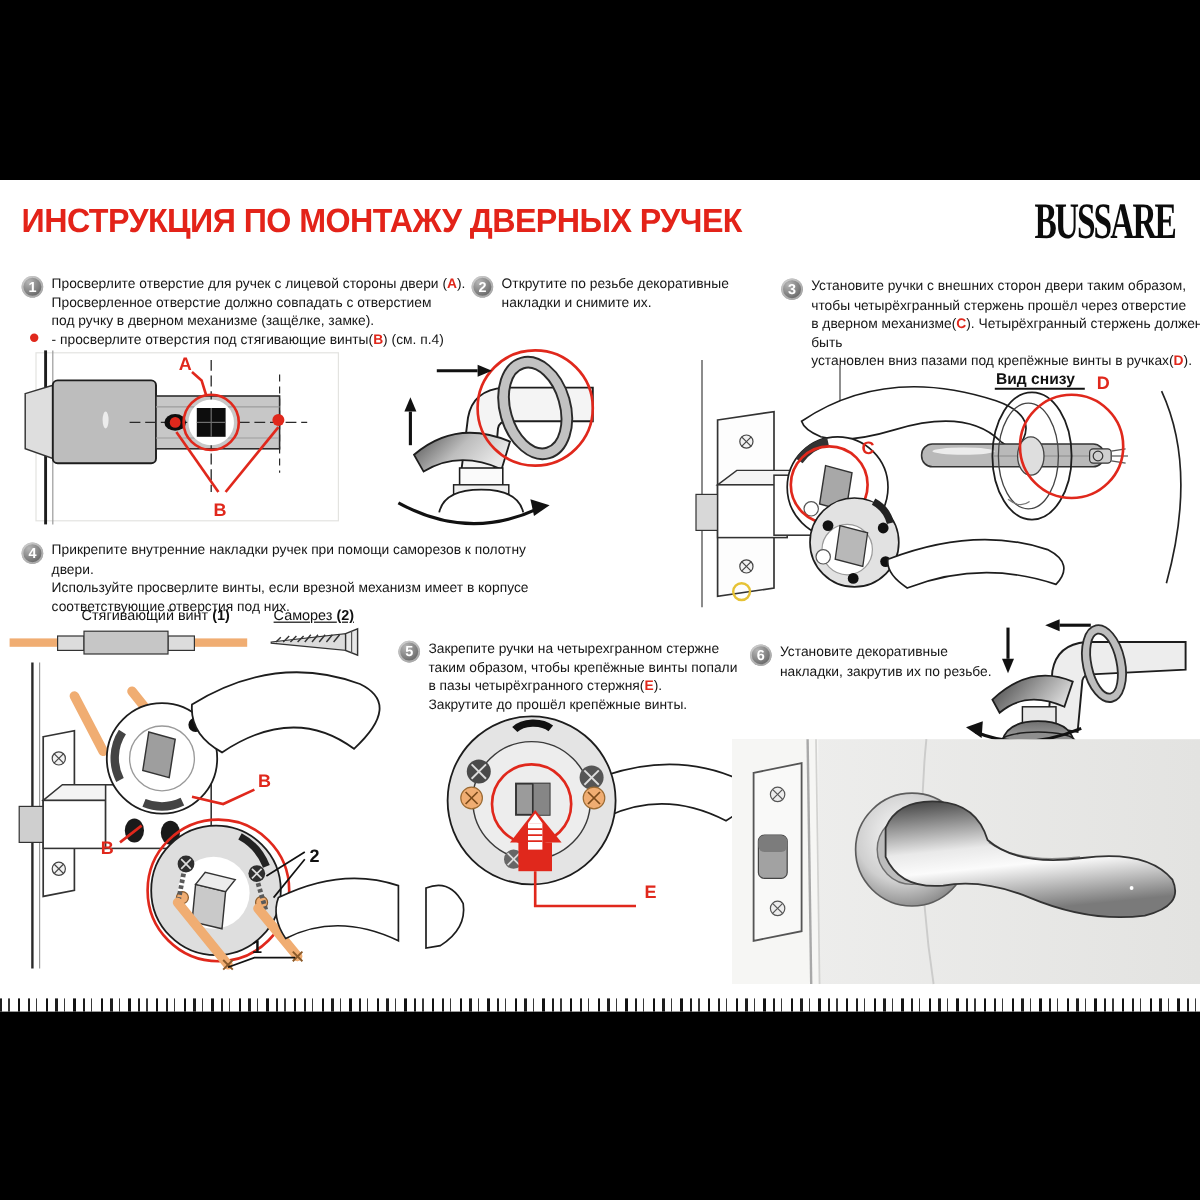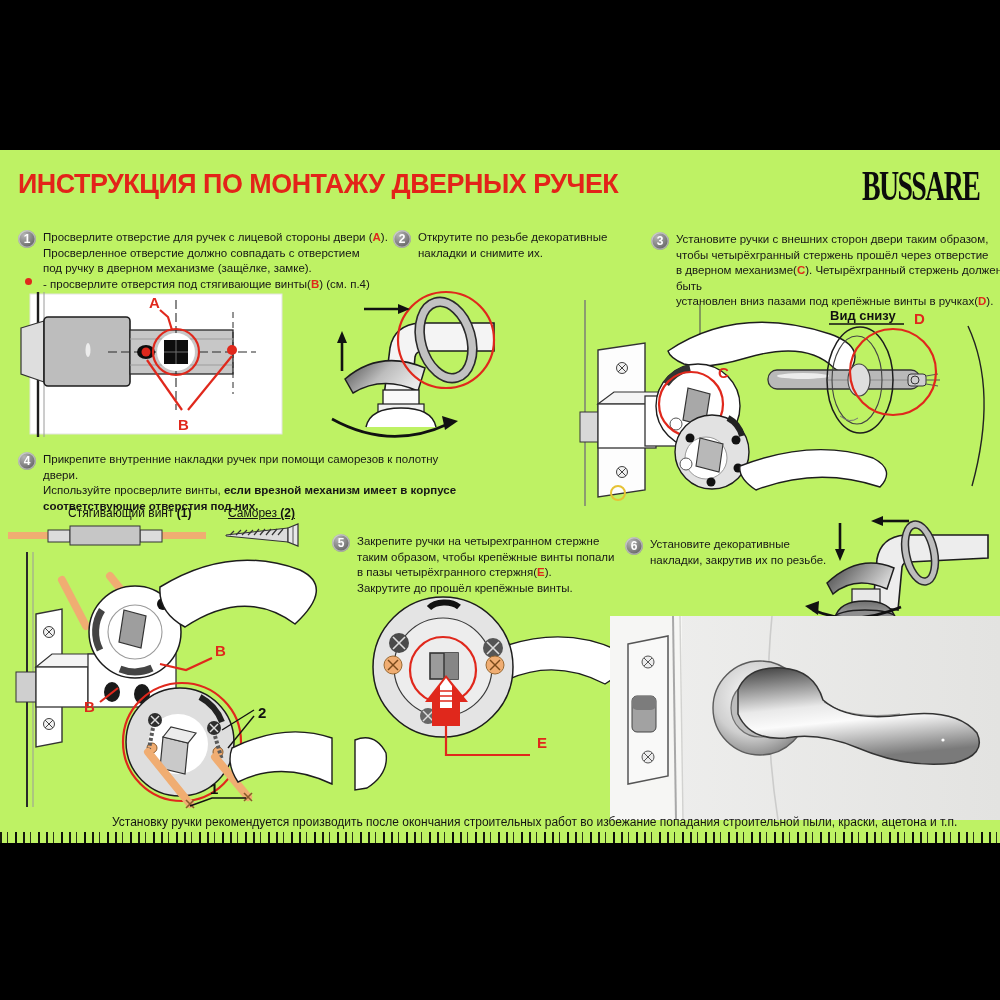"ИНСТРУКЦИЯ ПО МОНТАЖУ ДВЕРНЫХ РУЧЕК" .paper { background: #bef264 -> #ffffff }
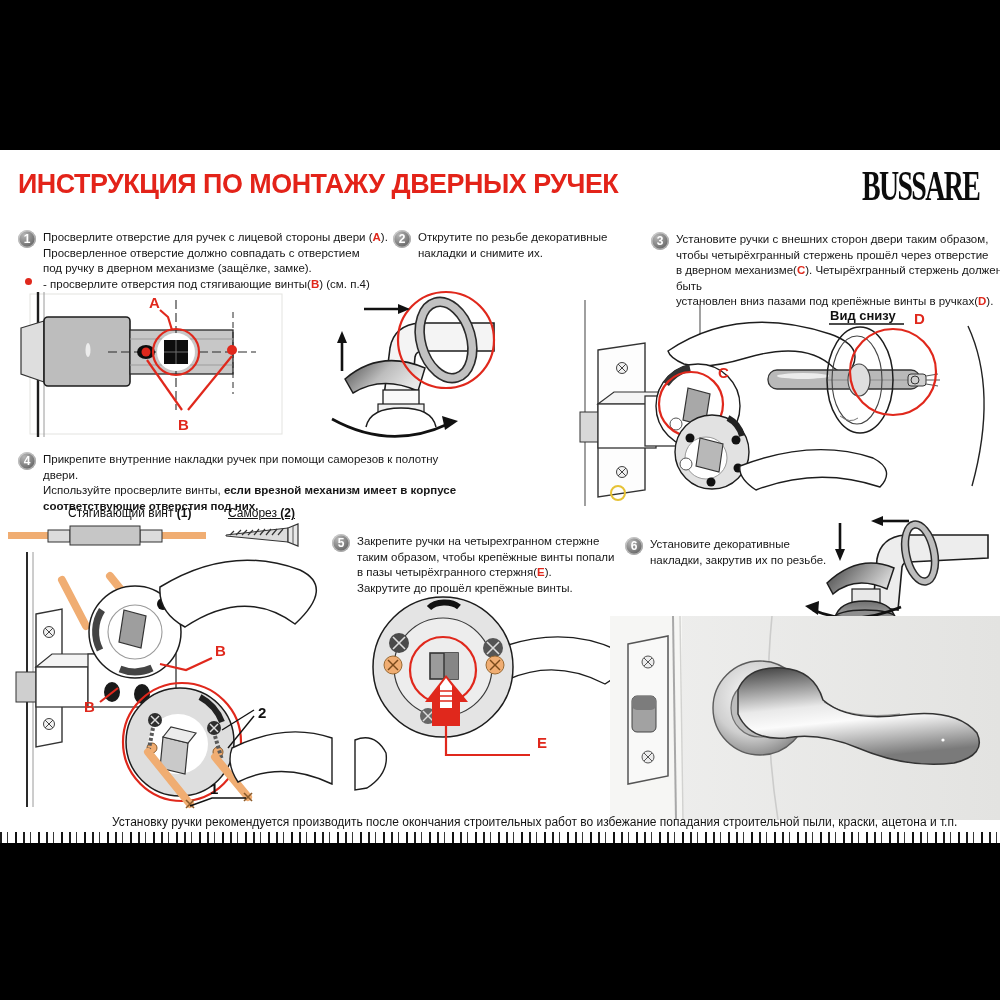"если врезной механизм имеет в" b.hd { font-weight: bold -> normal }
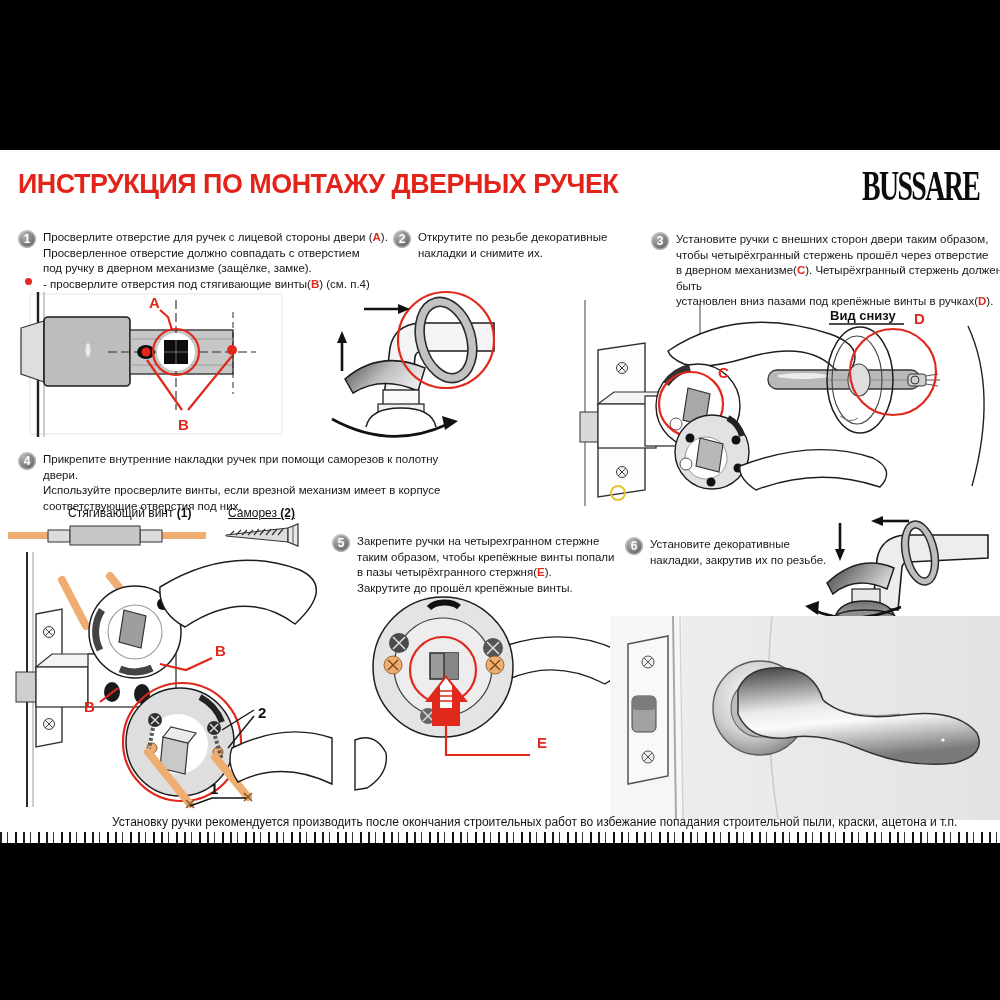"Установку ручки рекомендуется" div.footer { html: <div>Установку ручки рекомендуется производить после окончания строительных работ во избежание попадания строительной пыли, краски, ацетона и т.п.</div> -> none }
